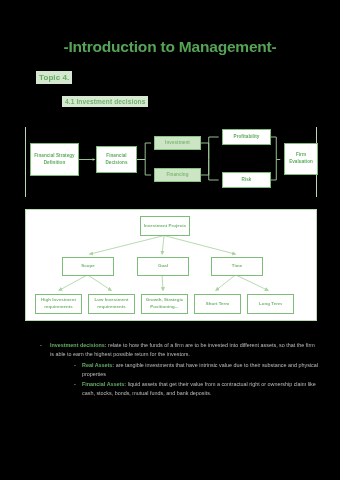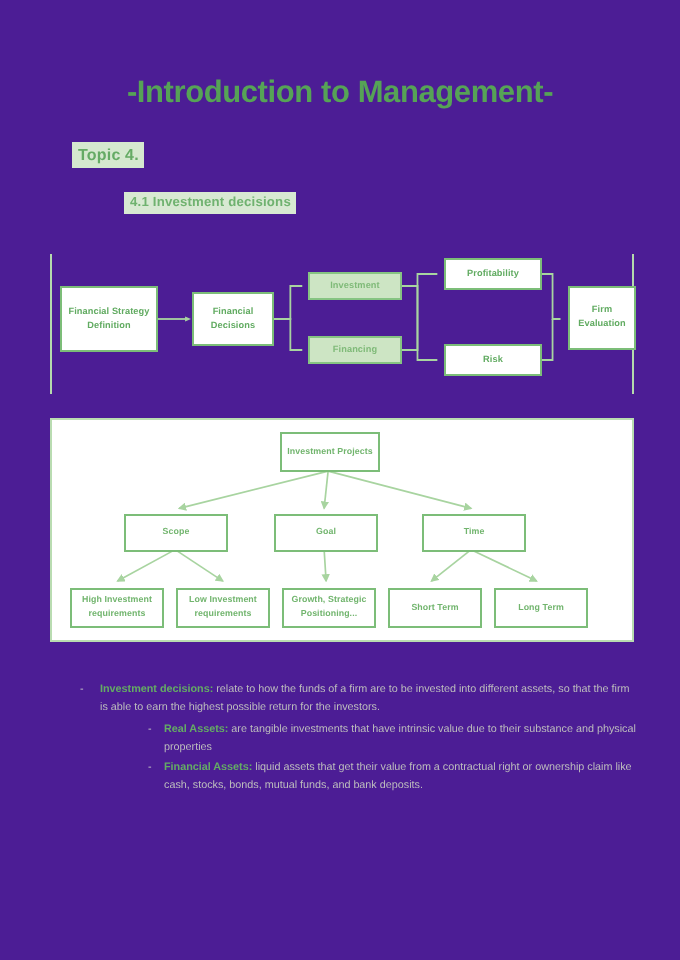"-Introduction to Management-" .page { background: #4c1d95 -> #000000 }
